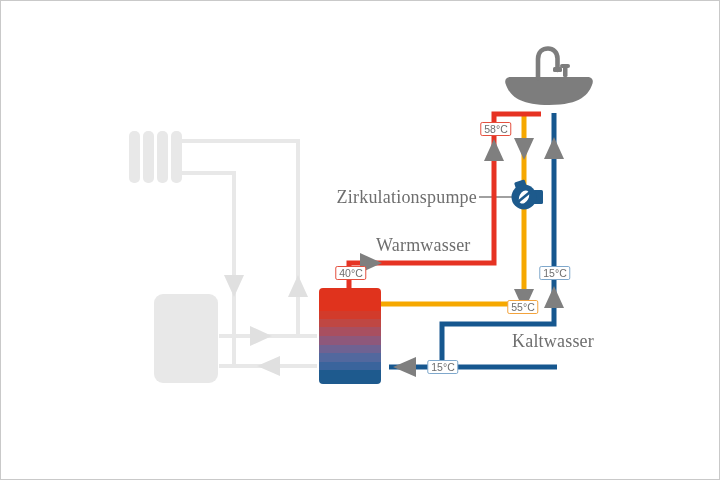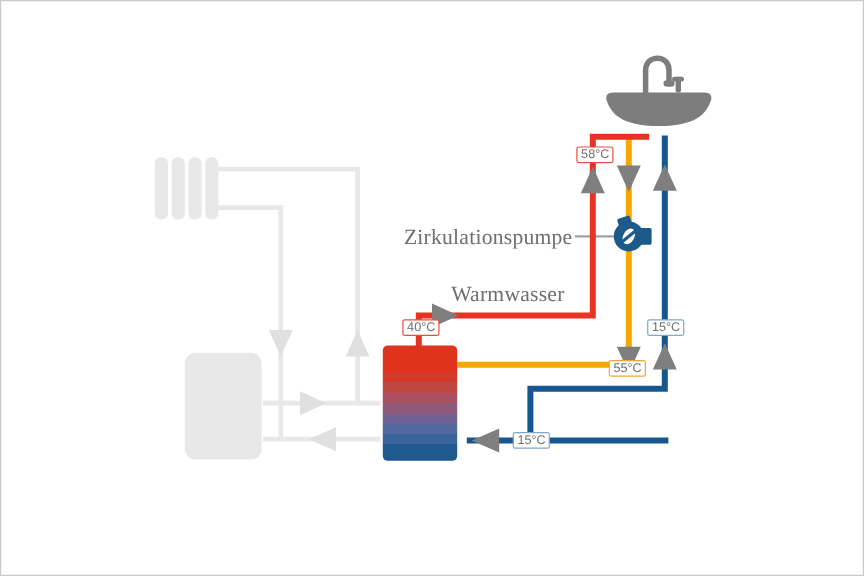"Kaltwasser" div.lbl { html: none -> <div>Kaltwasser</div> }
